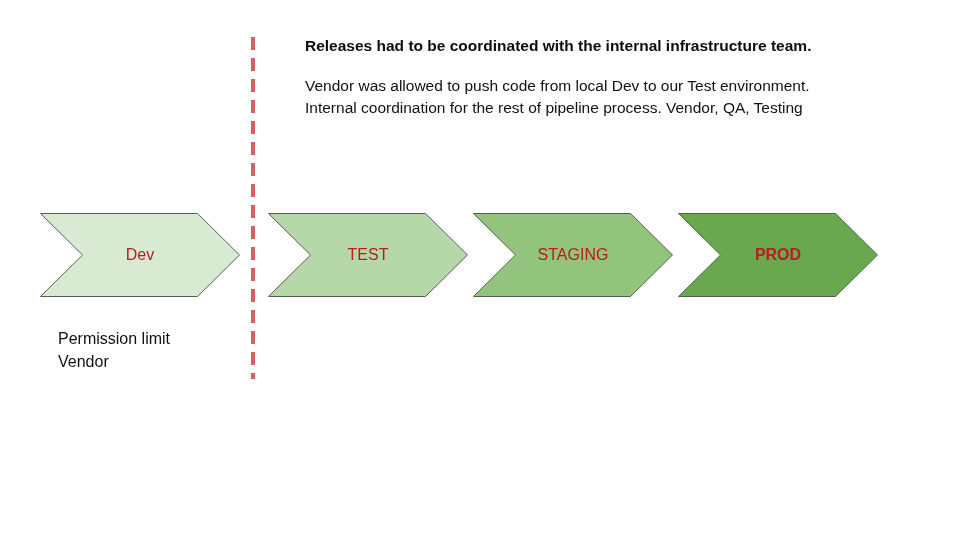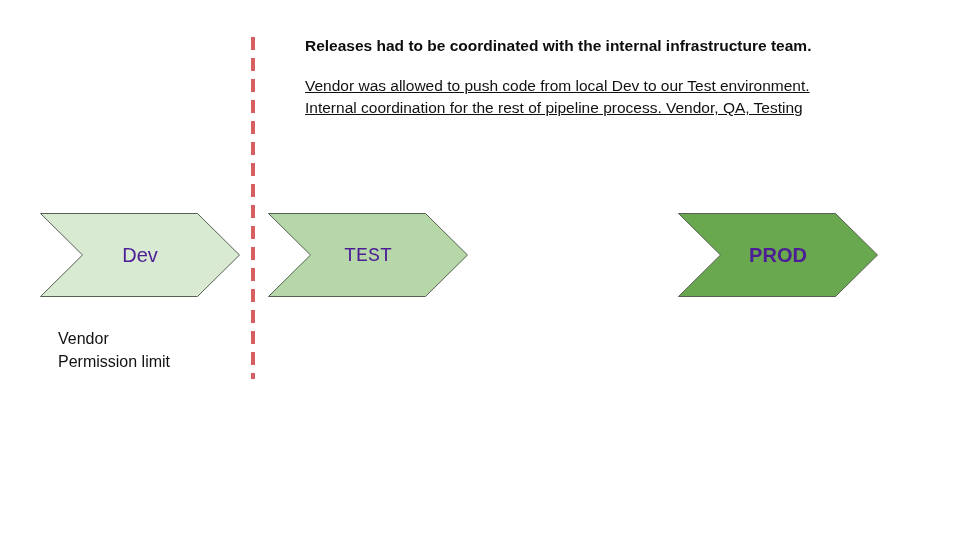"Vendor was allowed to push" .description .desc-line { text-decoration: underline -> none }
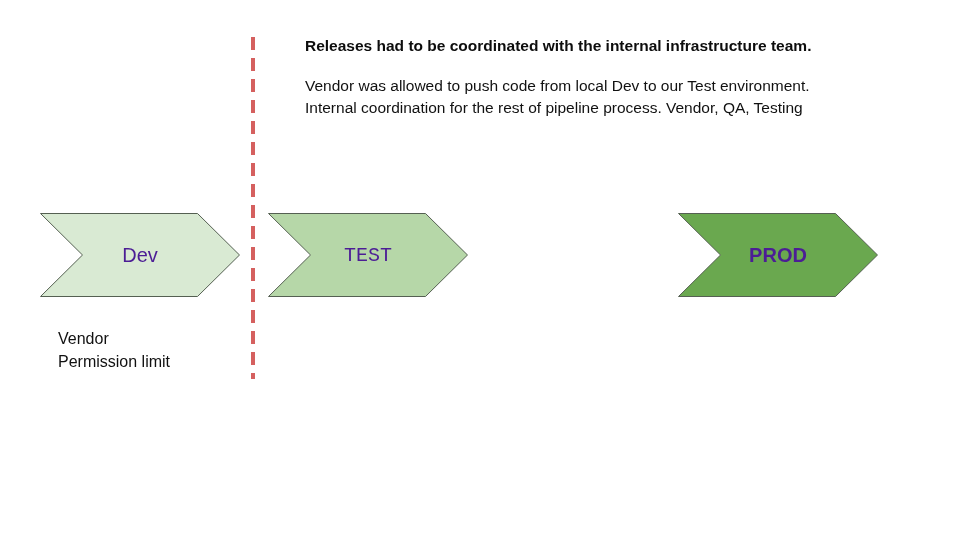"Dev" .stage .stage-label { color: #4c1d95 -> #b91c1c; font-size: 20px -> 16px }
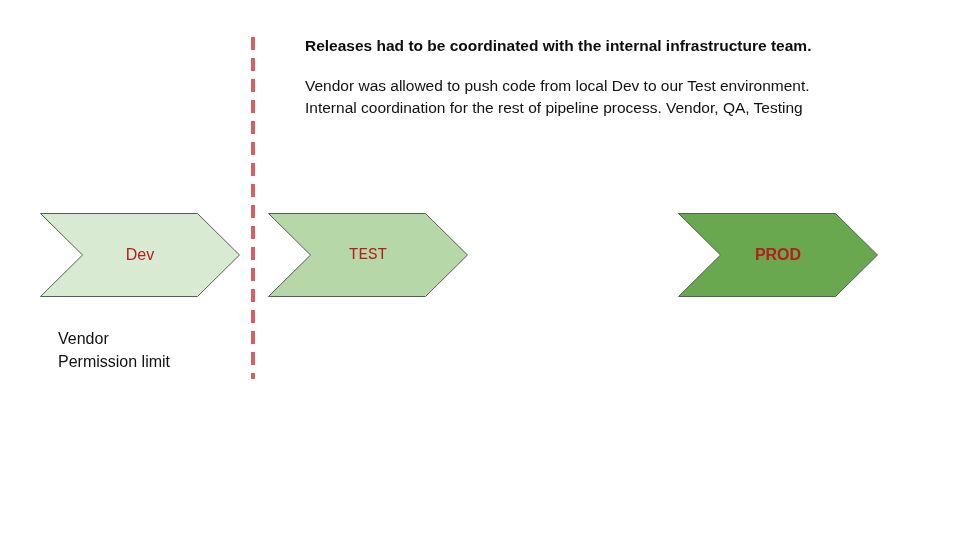"TEST" .stage-test { font-family: Liberation Mono, monospace -> none }
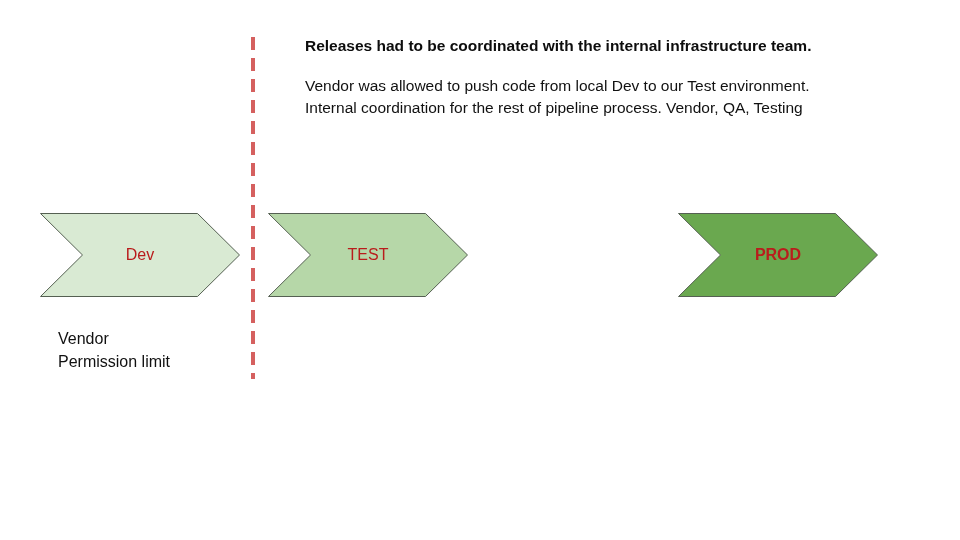"STAGING" div.stage { html: none -> <div> <svg> <polygon></polygon> </svg> <span>STAGING</span> </div> }
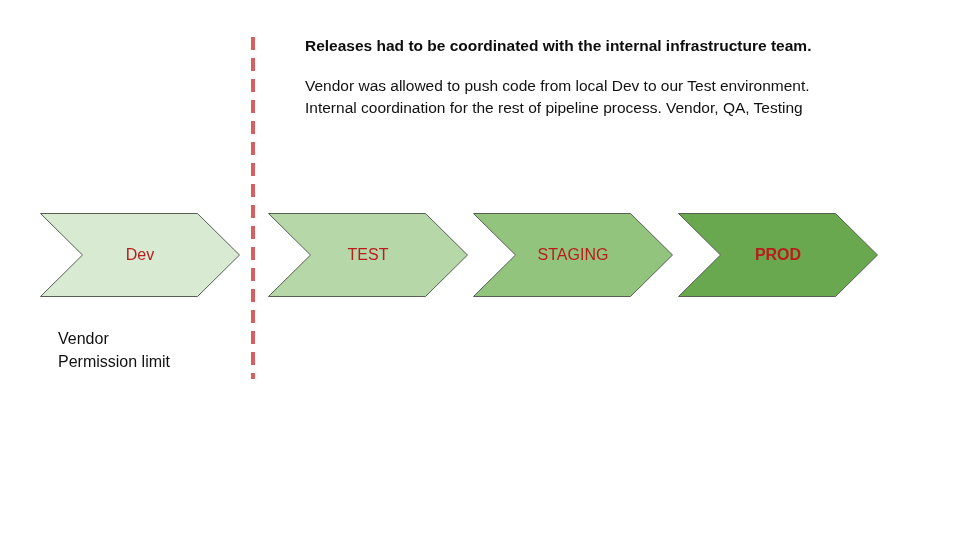"Vendor" div.annotation-line { order: before "Permission limit" -> after "Permission limit" }
